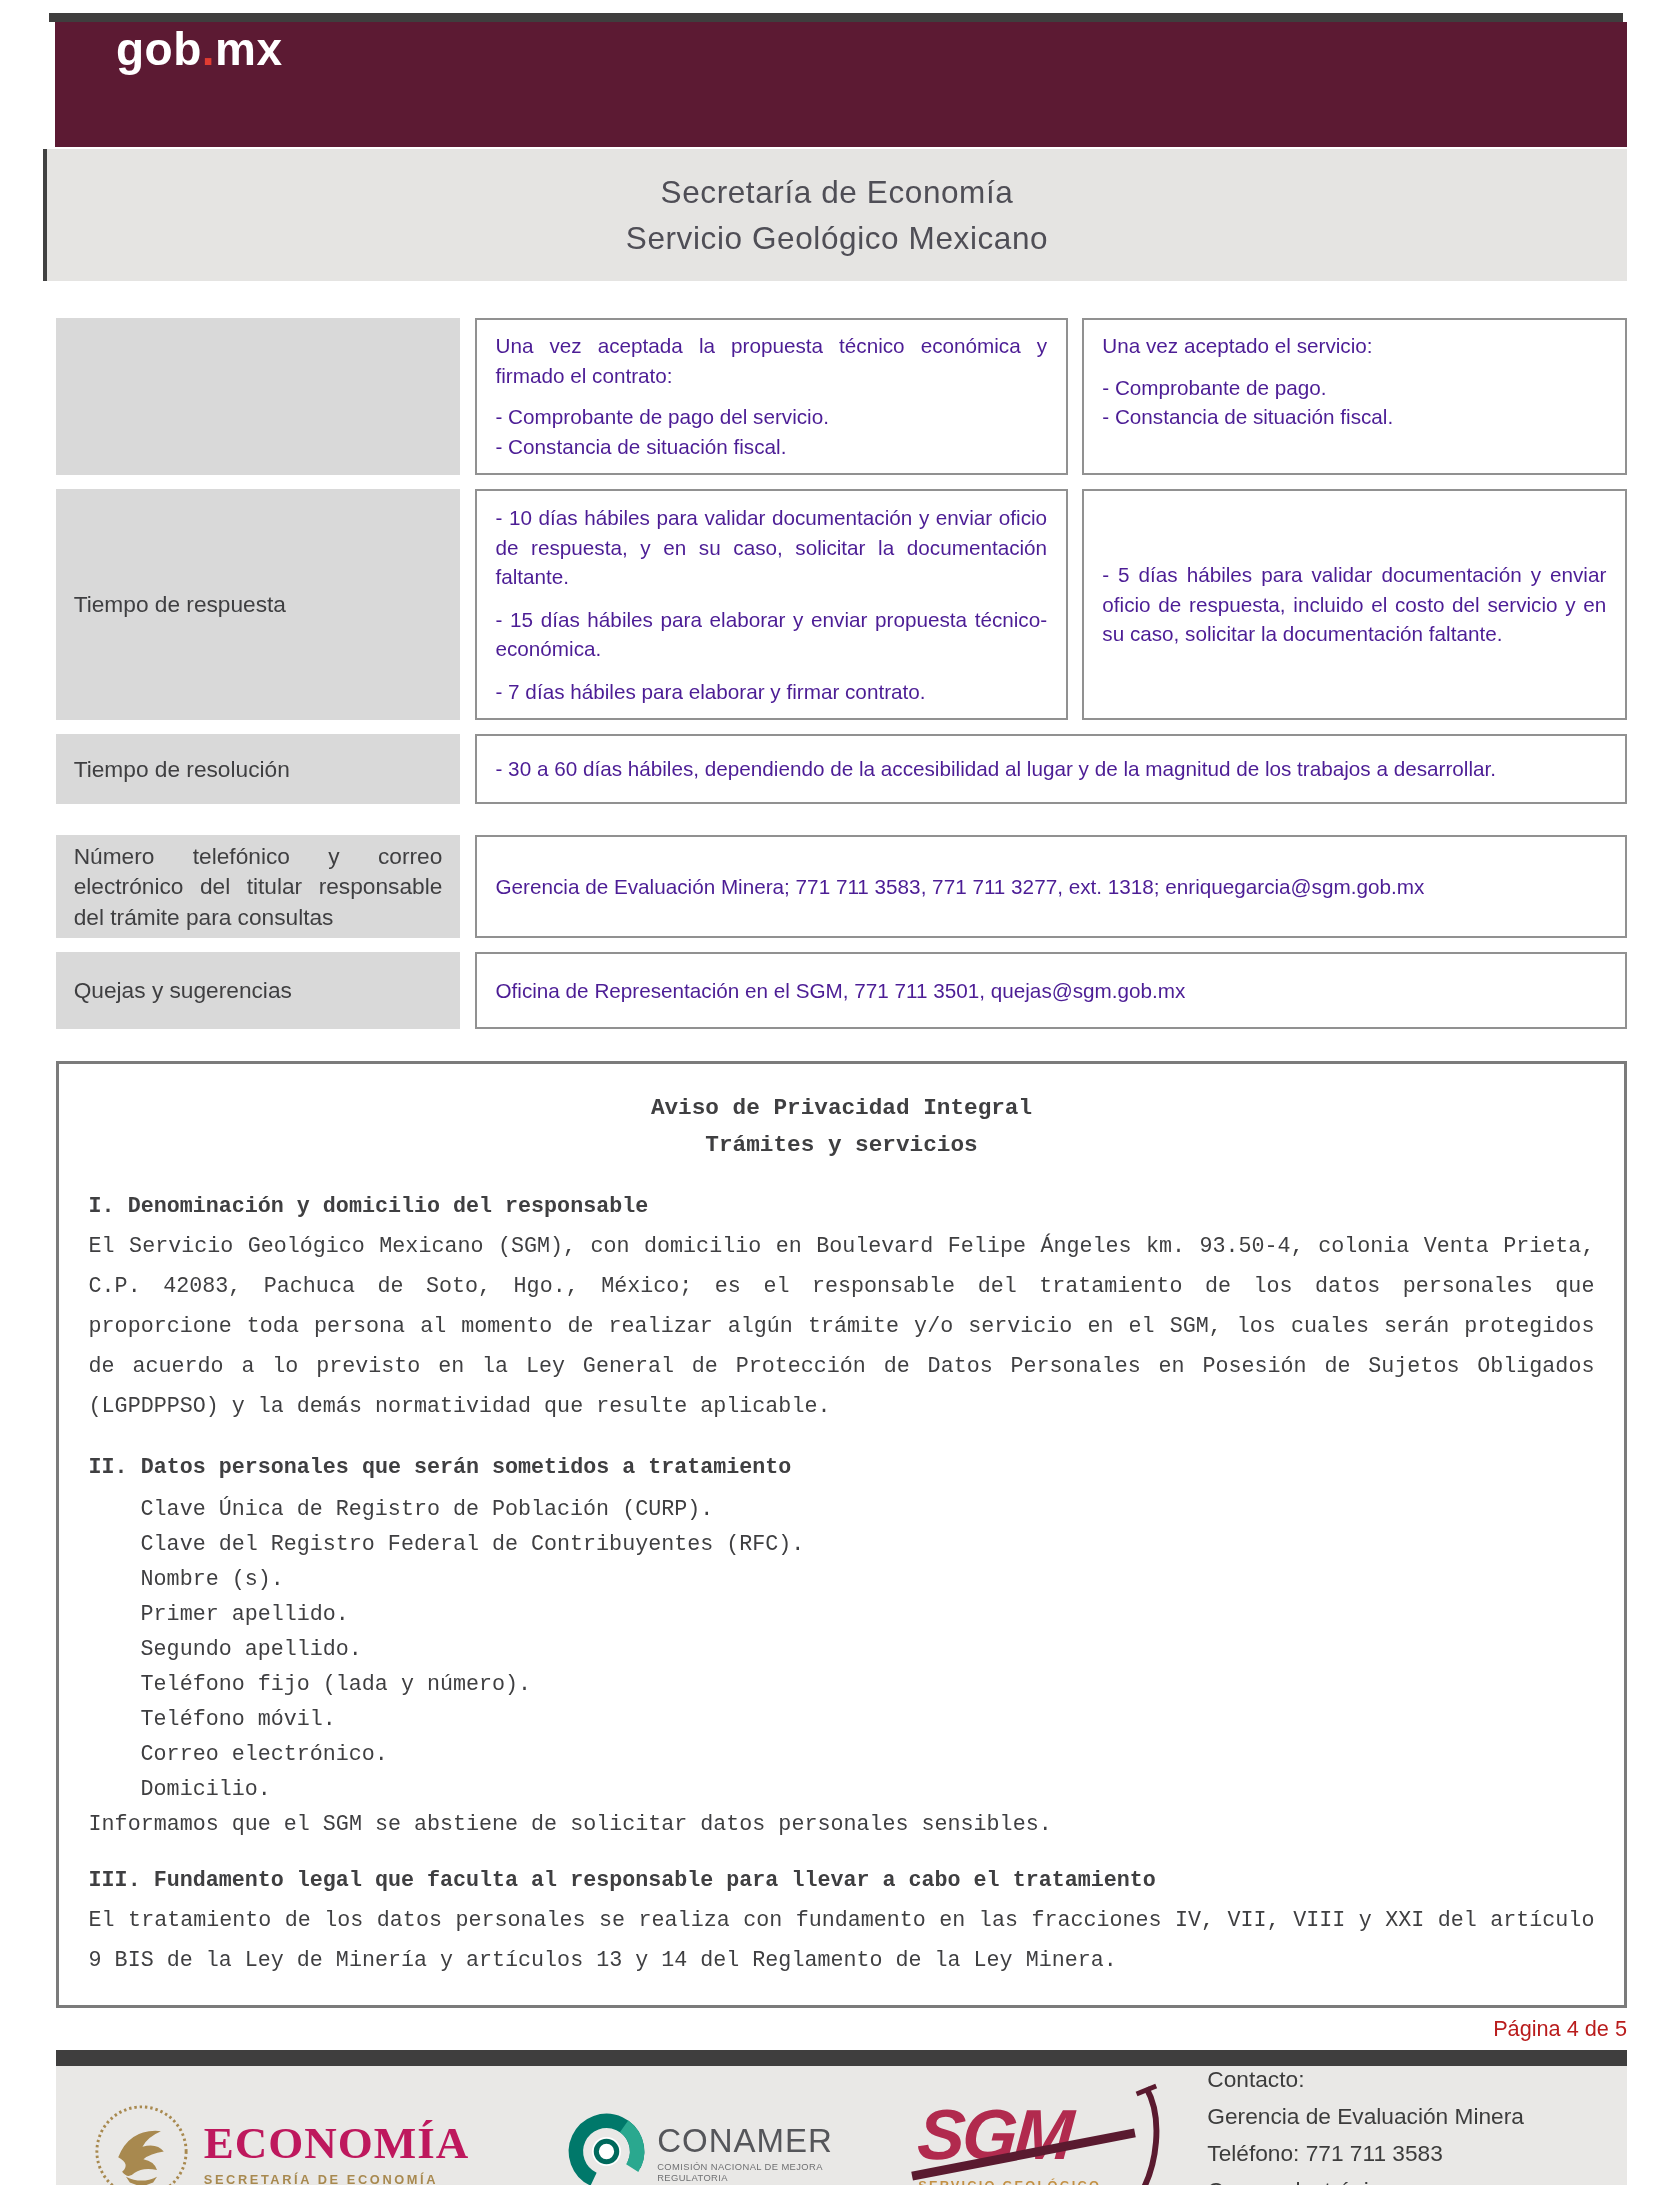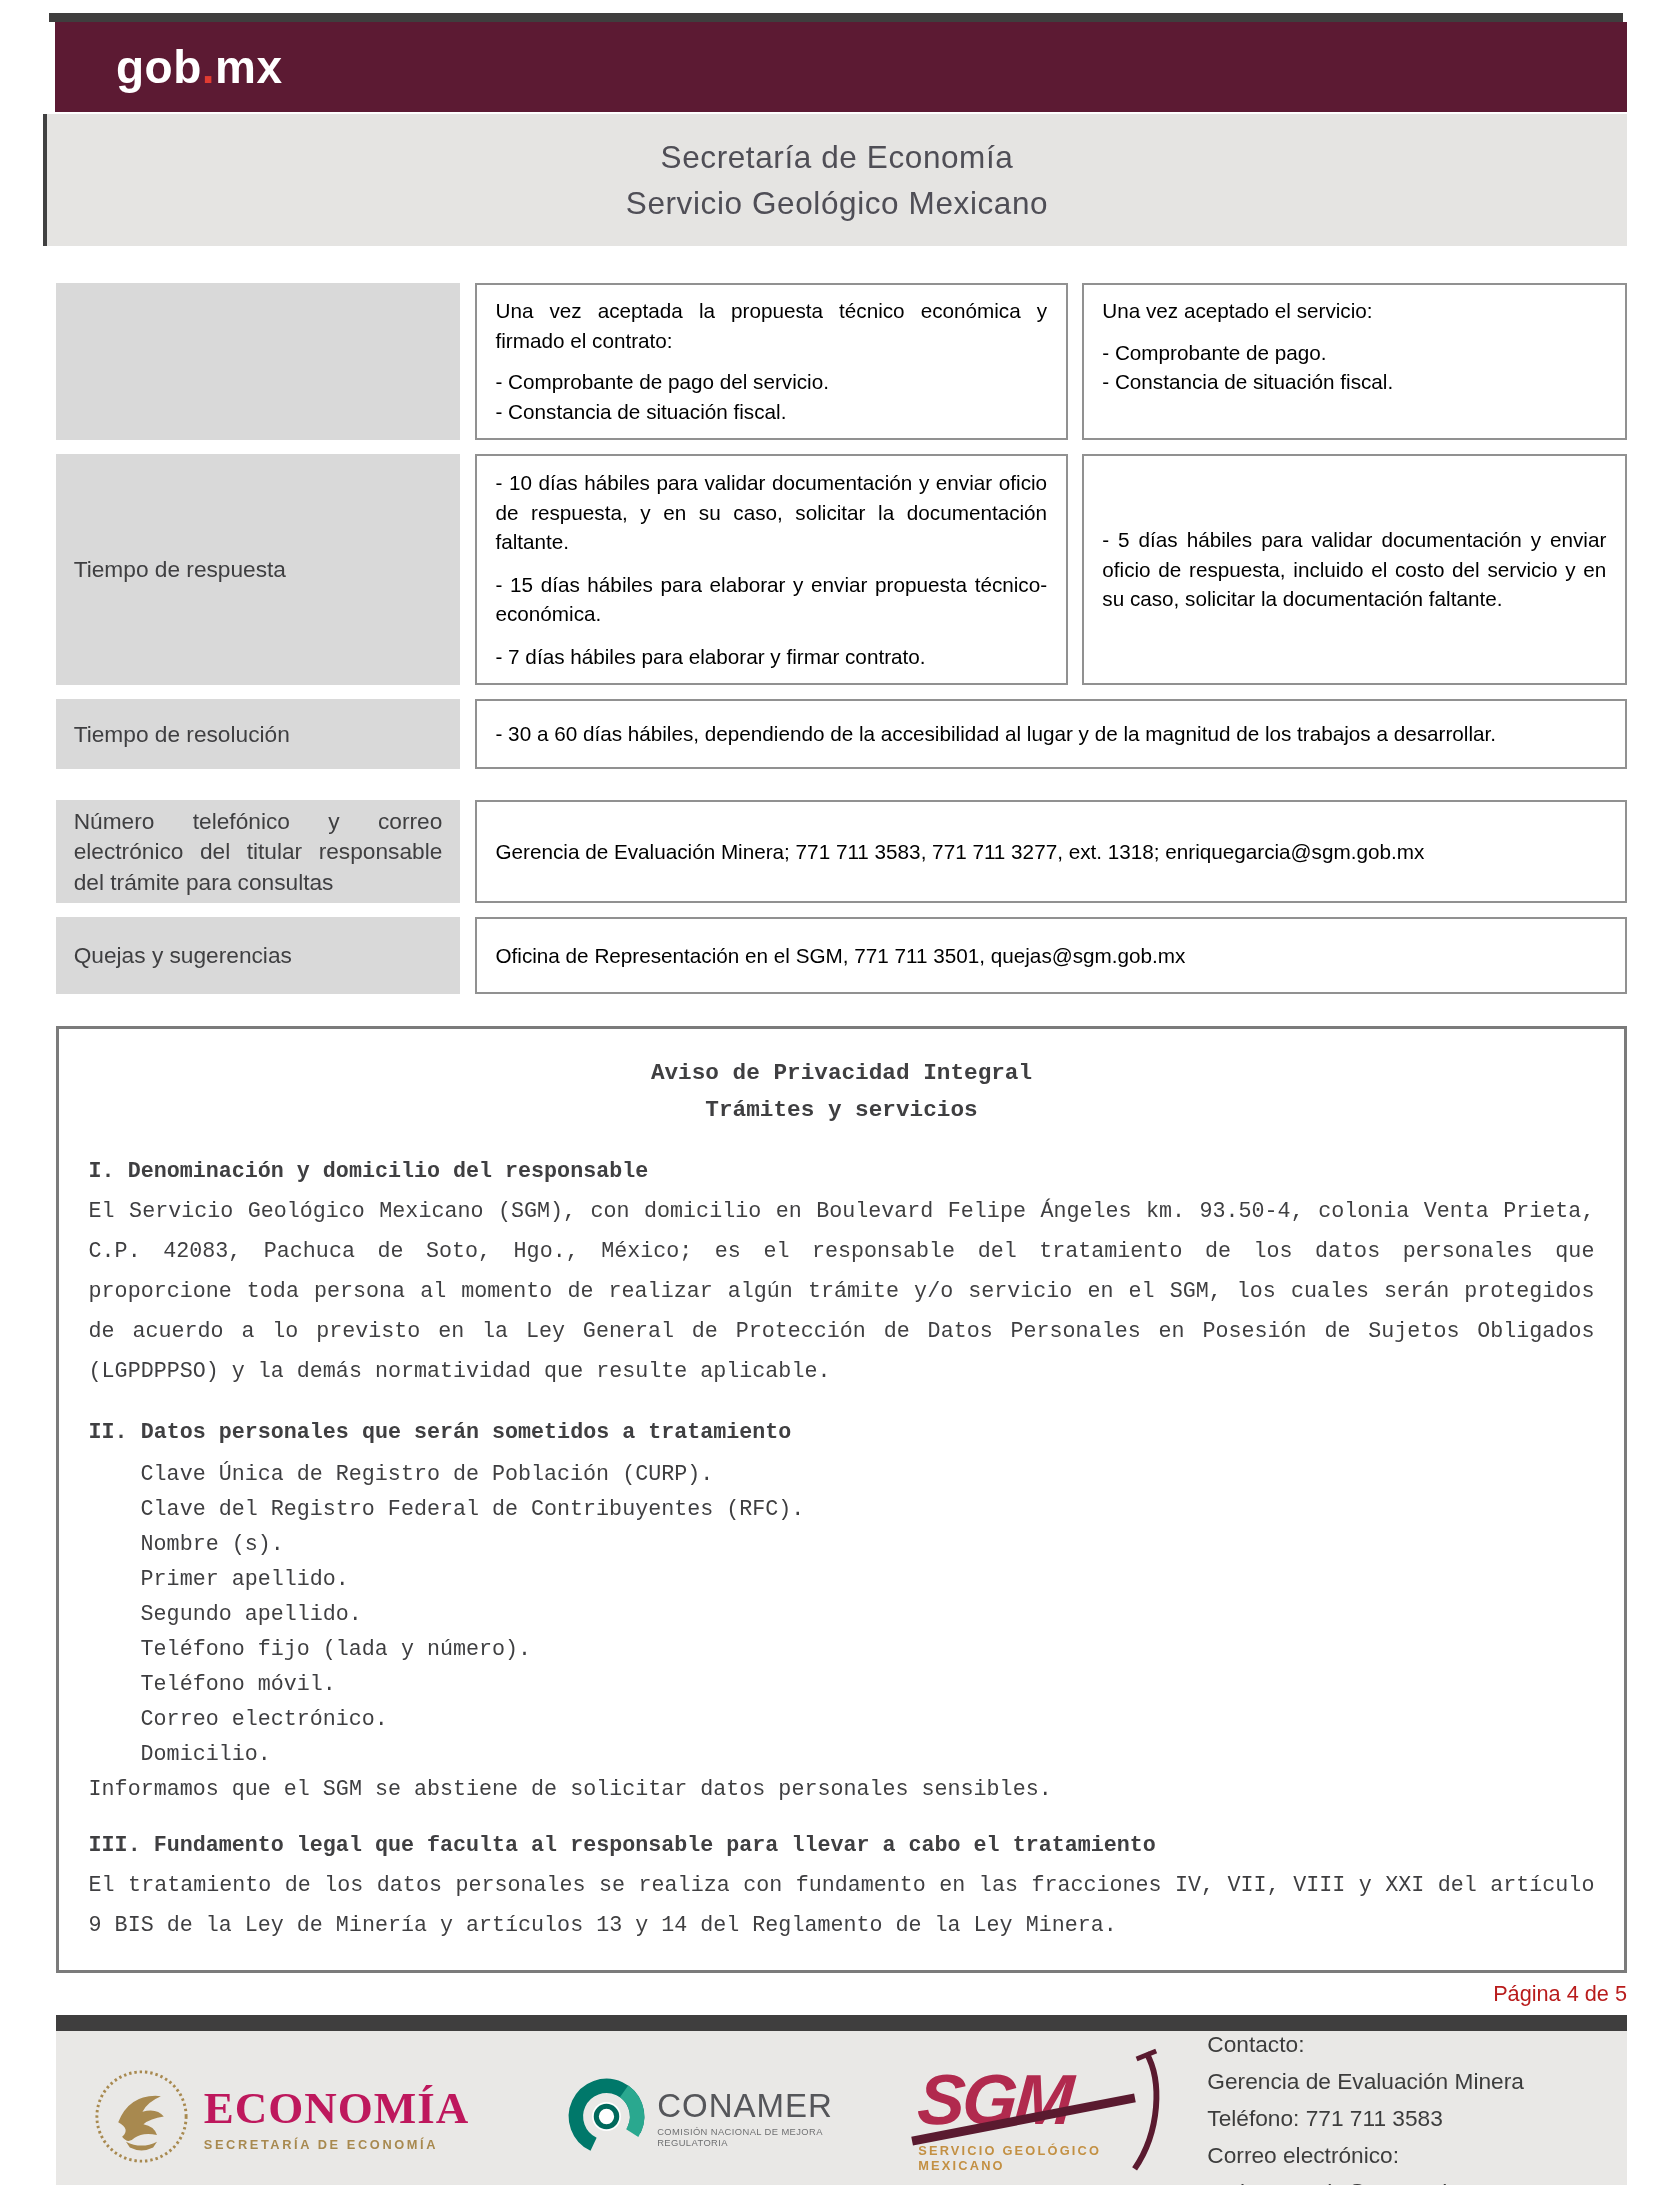"gob.mx" .brand-bar { align-items: center -> none; height: 90px -> 125px }
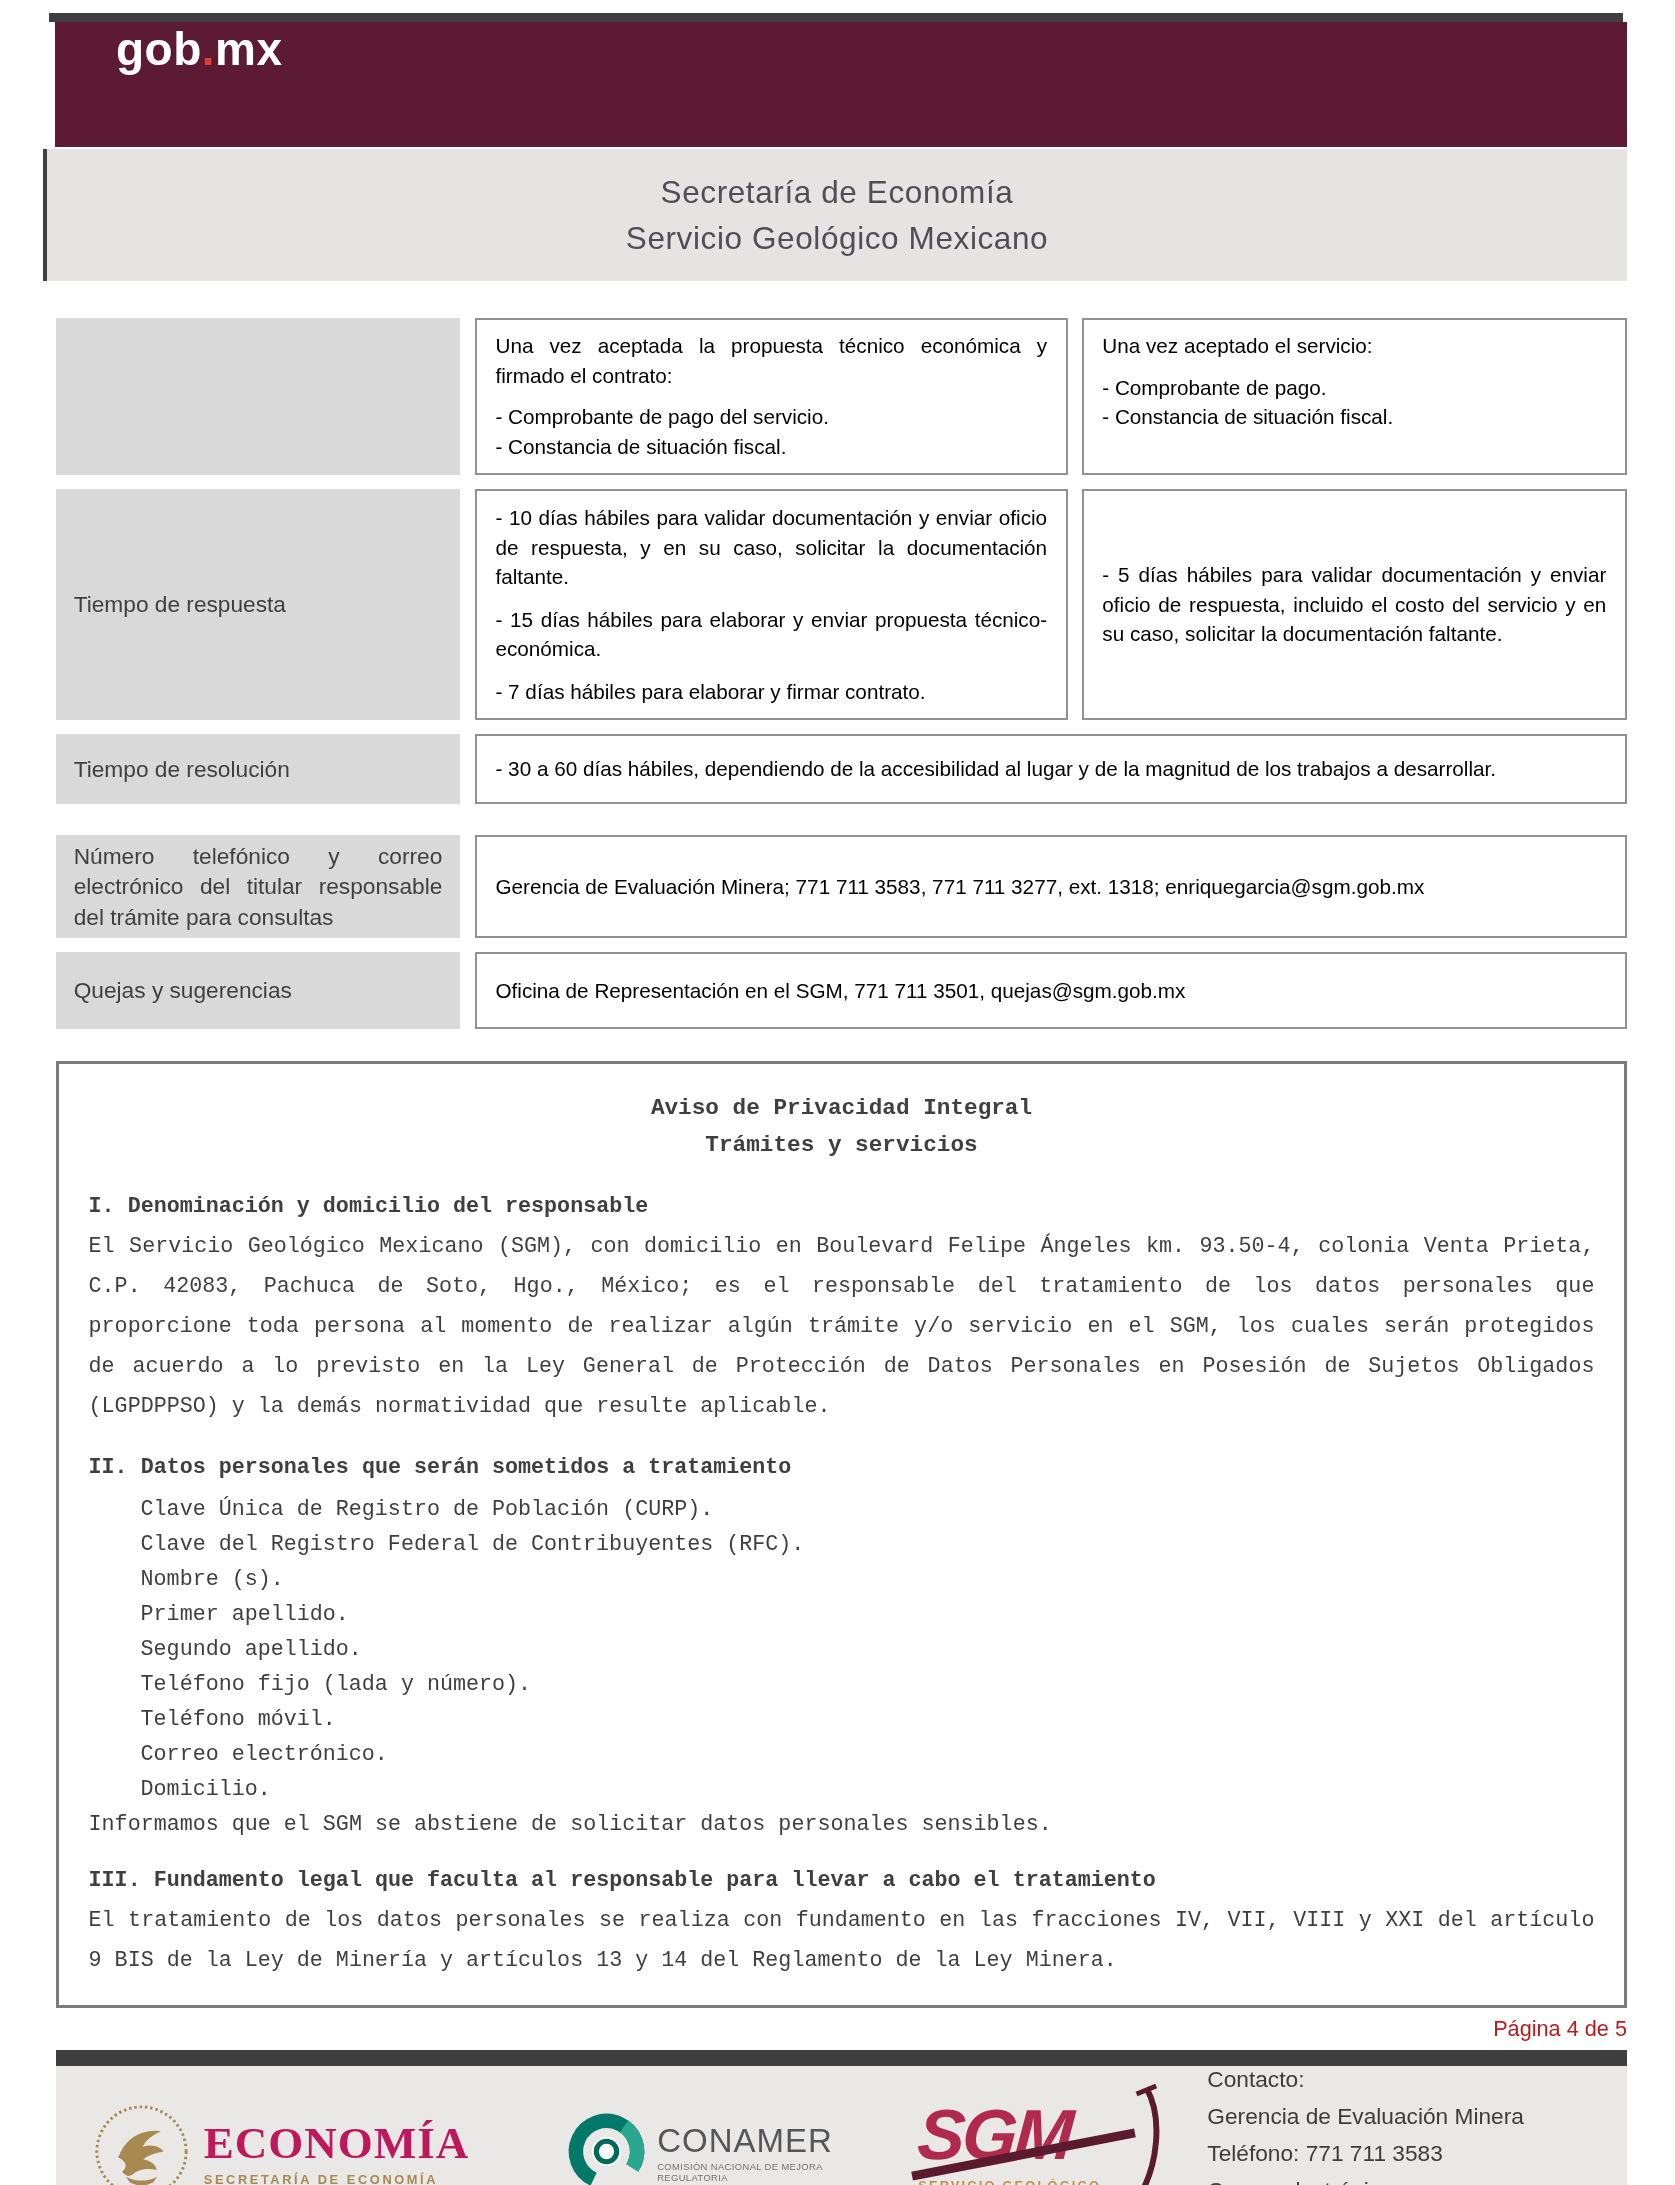"Una vez aceptada la propuesta" .t-cell { color: #000000 -> #4c1d95 }
